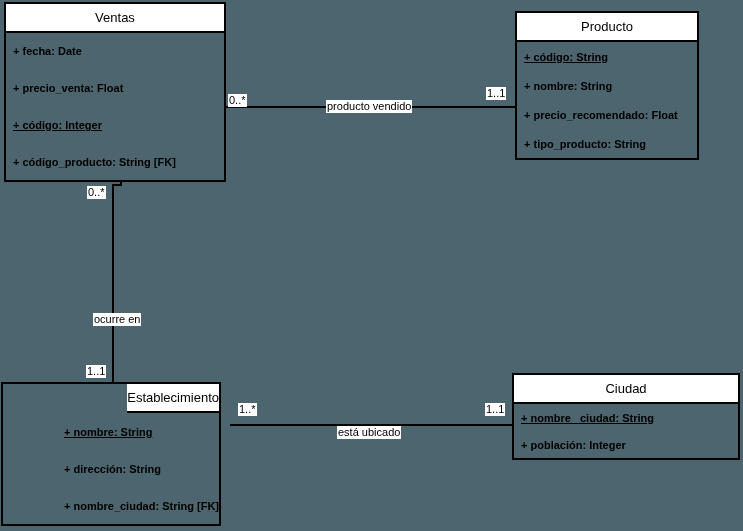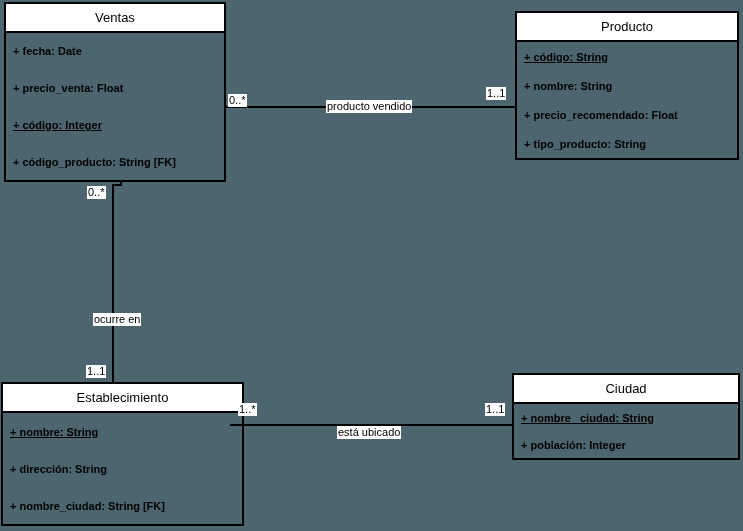"Producto" #entity-producto { width: 224px -> 184px }
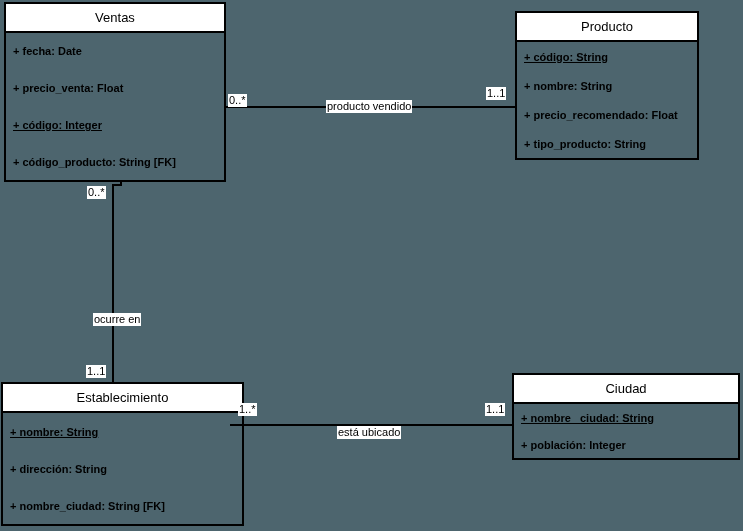"Establecimiento" #entity-establecimiento { align-items: none -> flex-end; width: 243px -> 220px }
